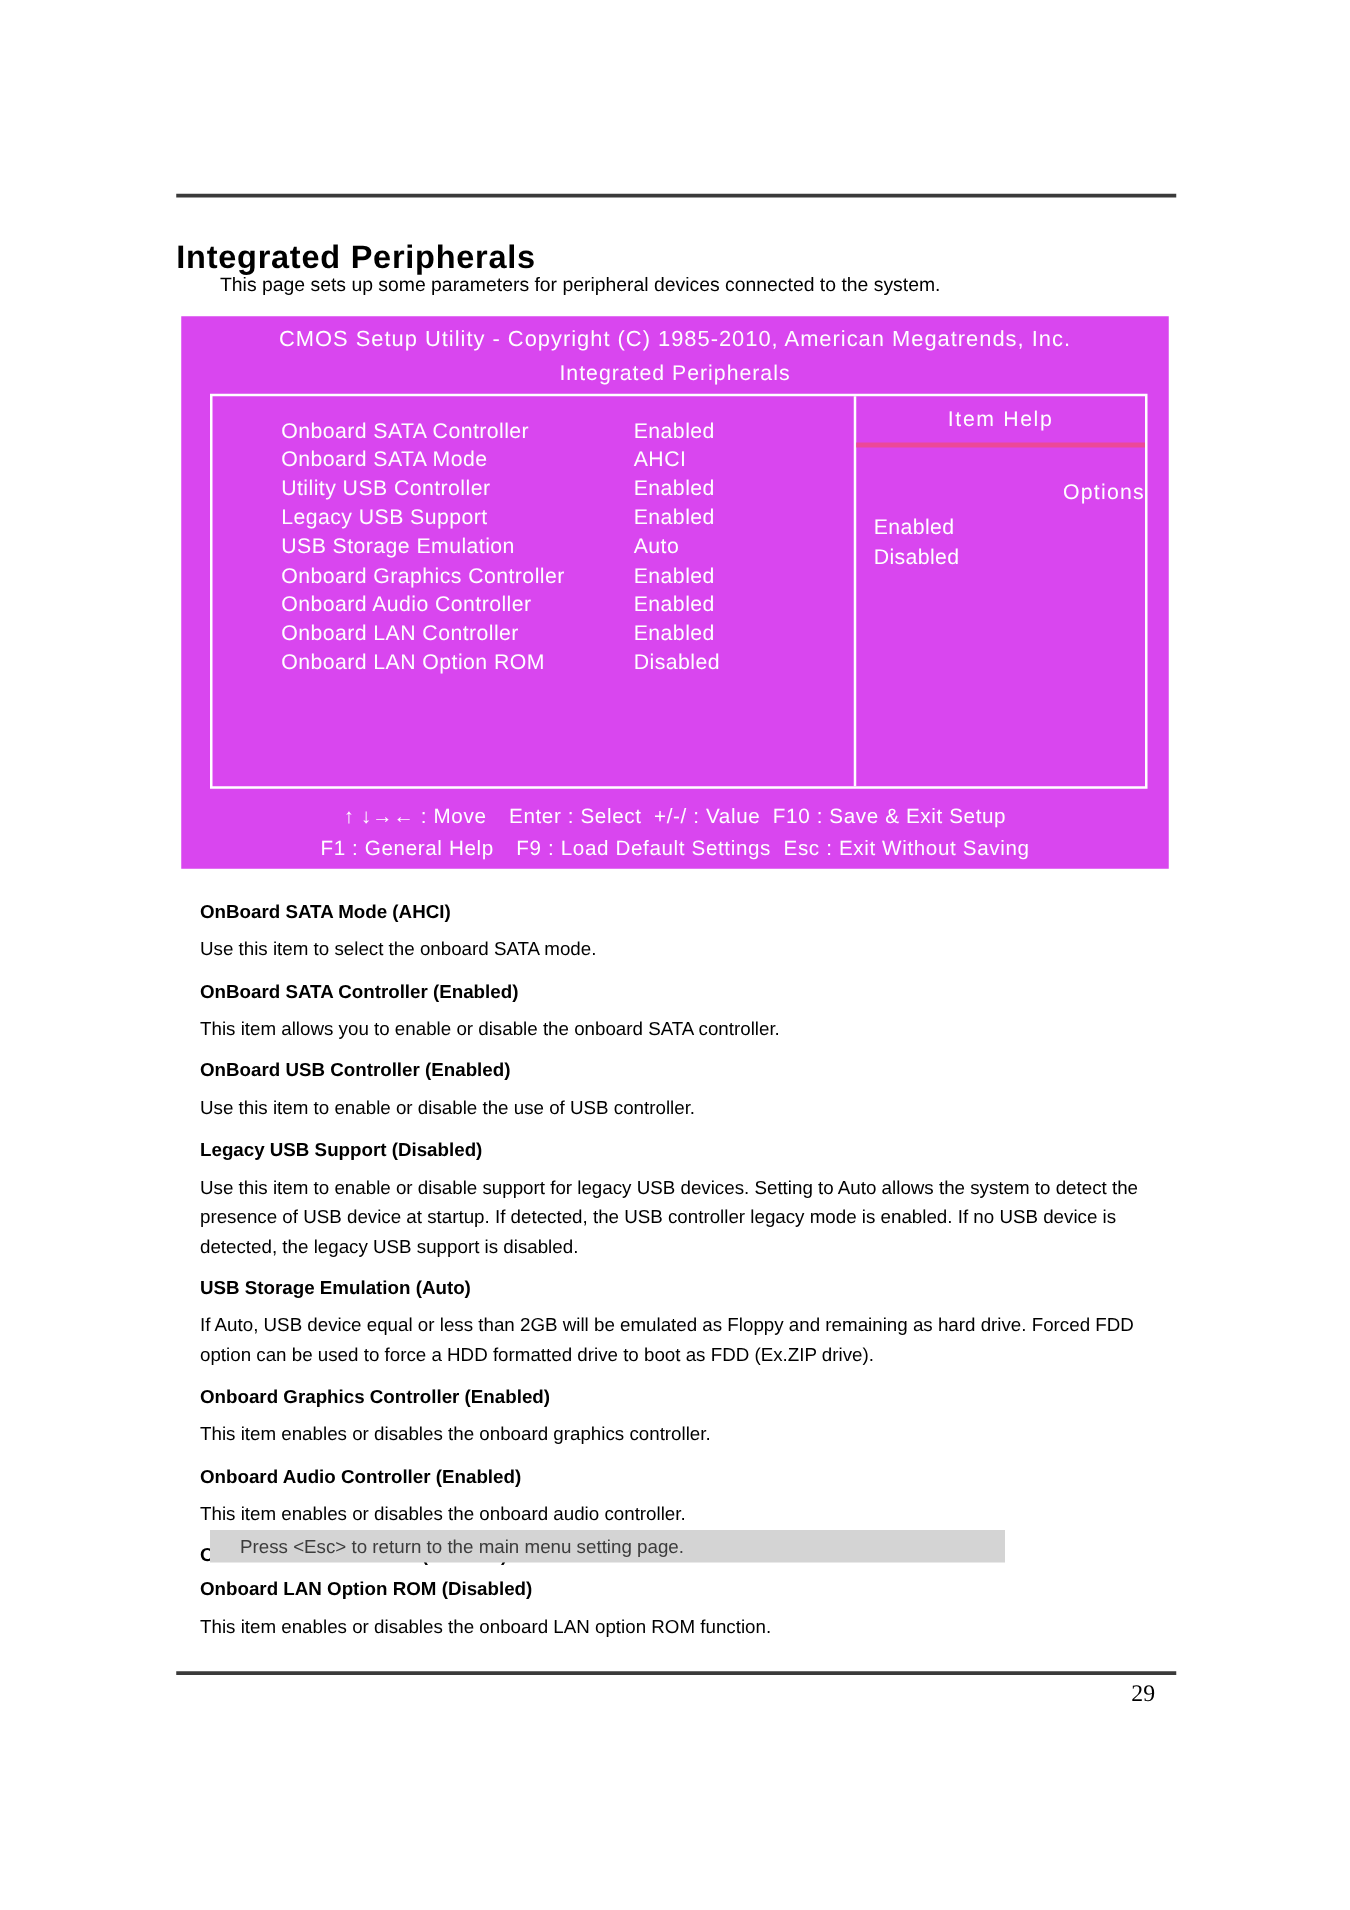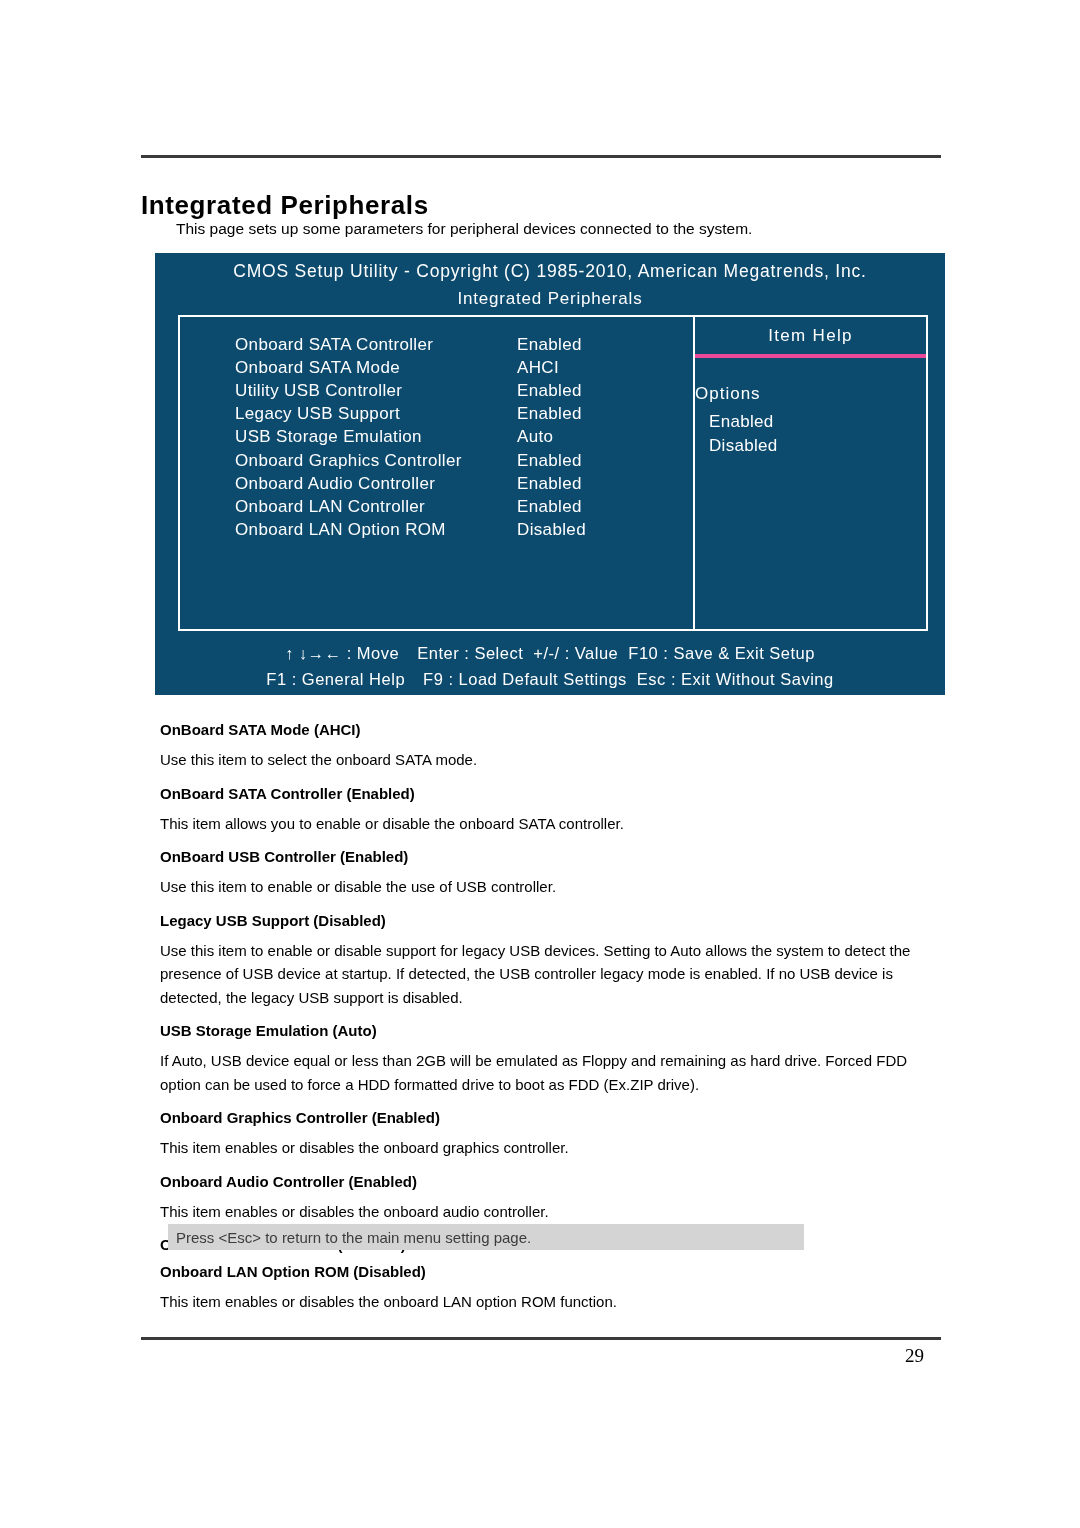"CMOS Setup Utility - Copyright" .bios { background: #0c4a6e -> #d946ef; left: 155px -> 145px }
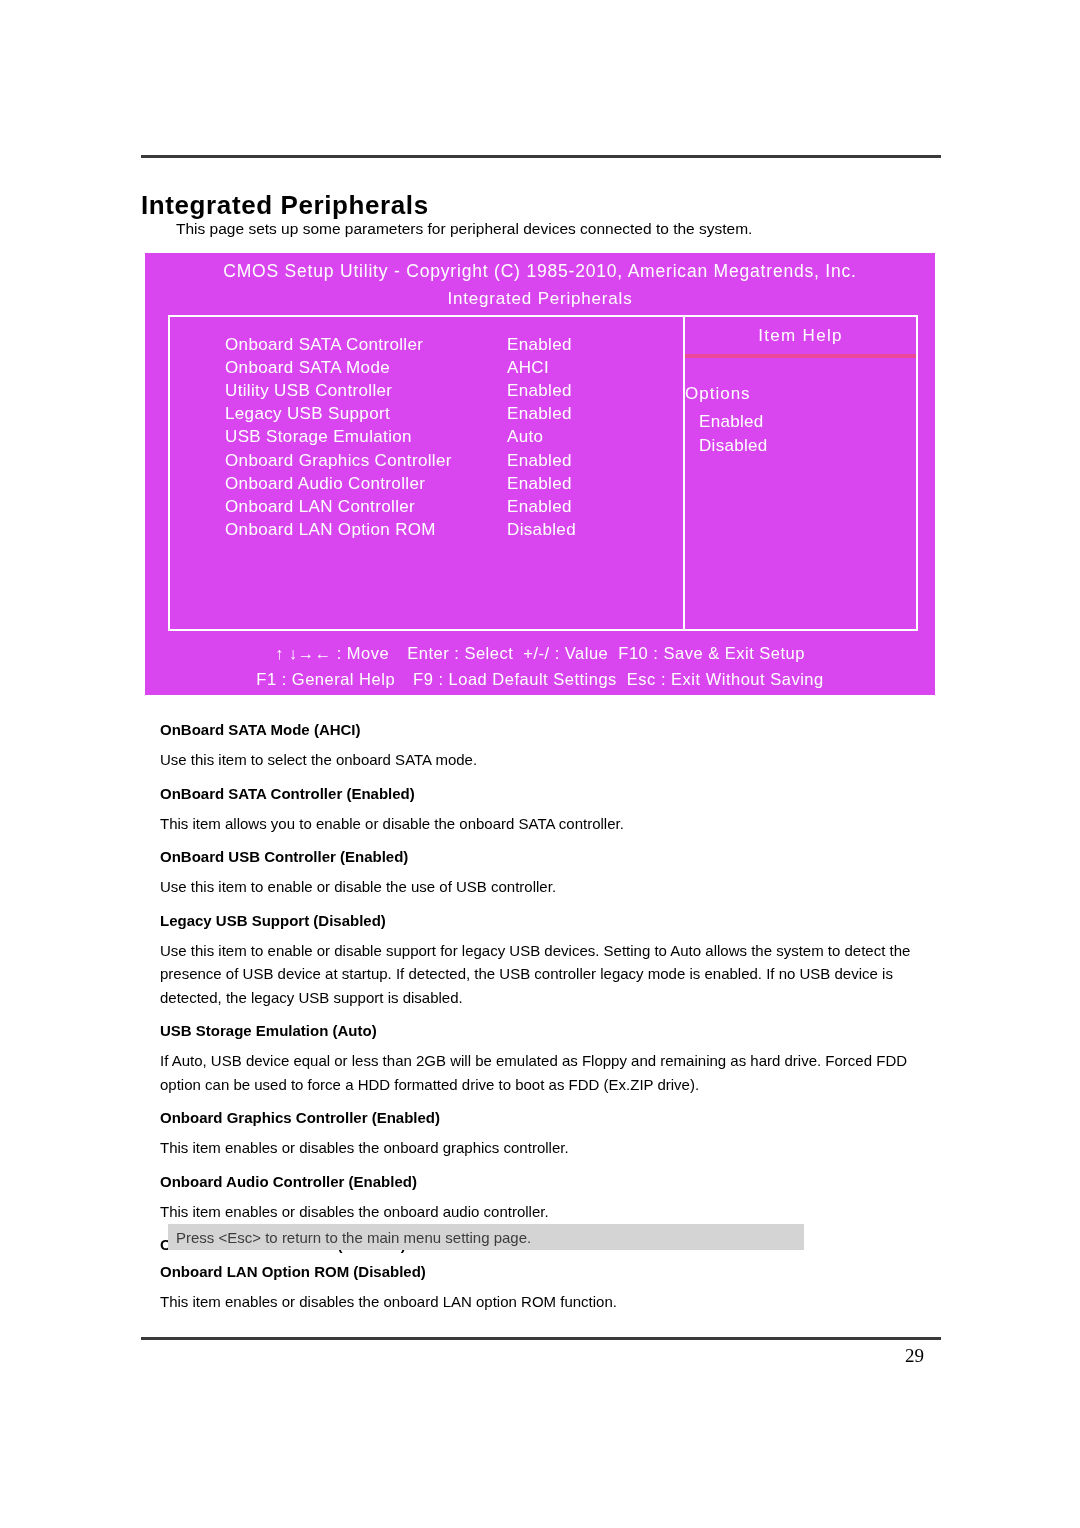"Options" .options-title { text-align: left -> right }
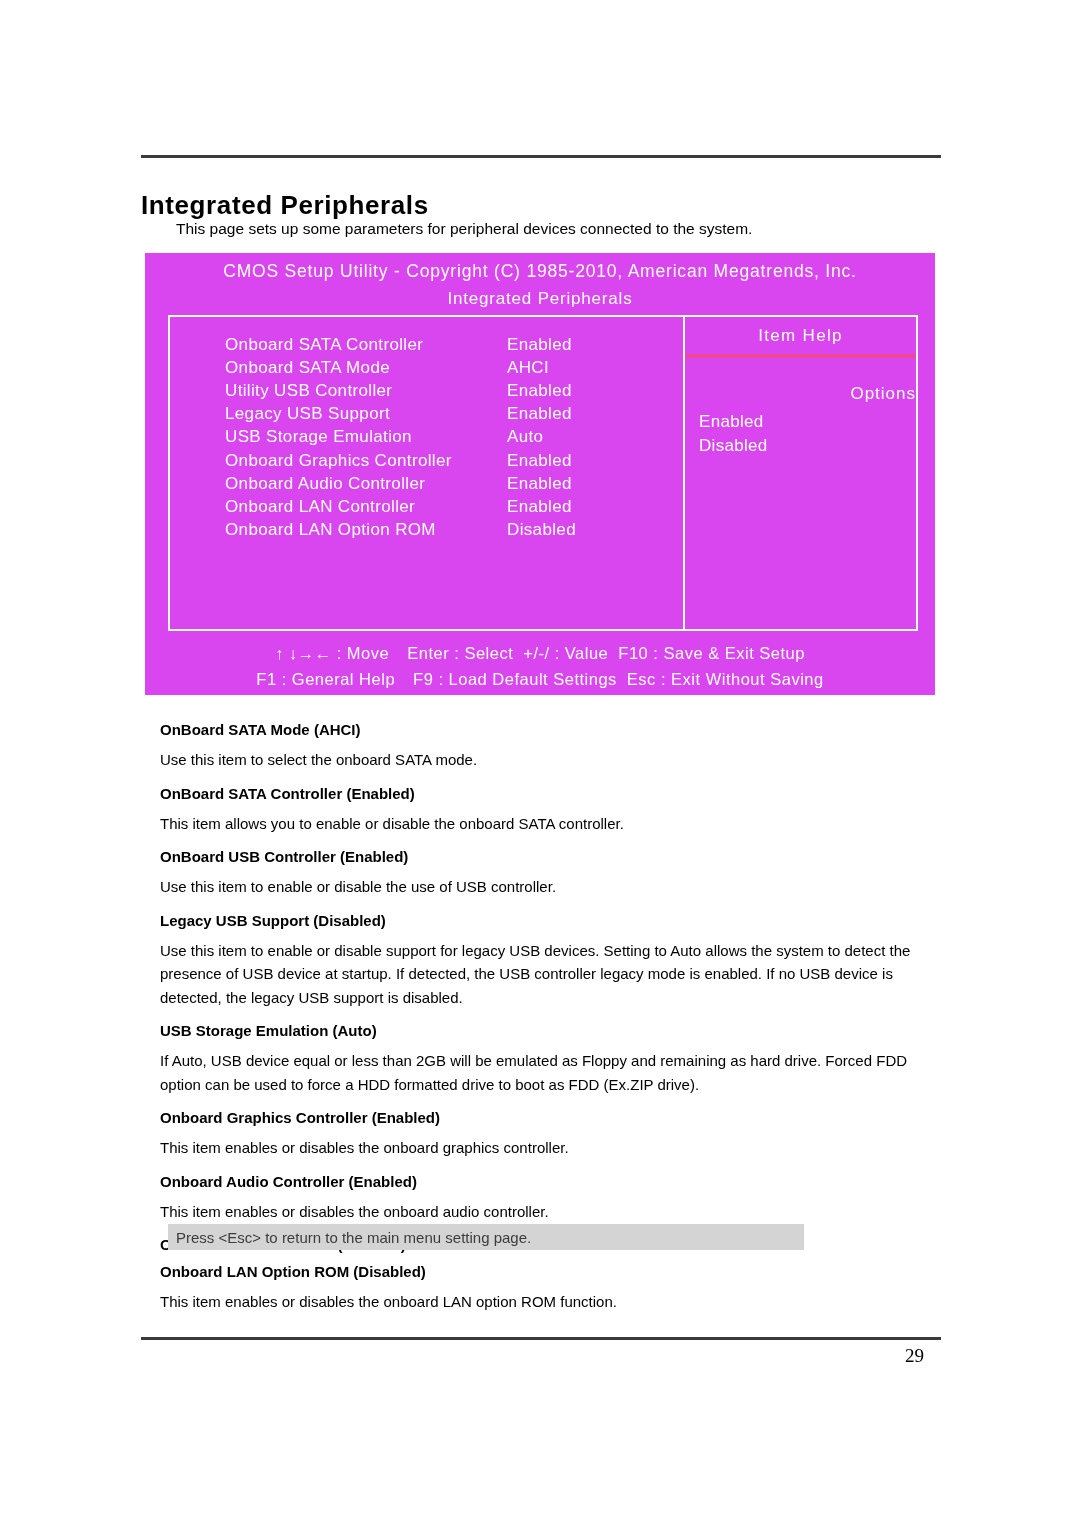"Press <Esc> to return to" .note { padding-left: 8px -> 24px }
